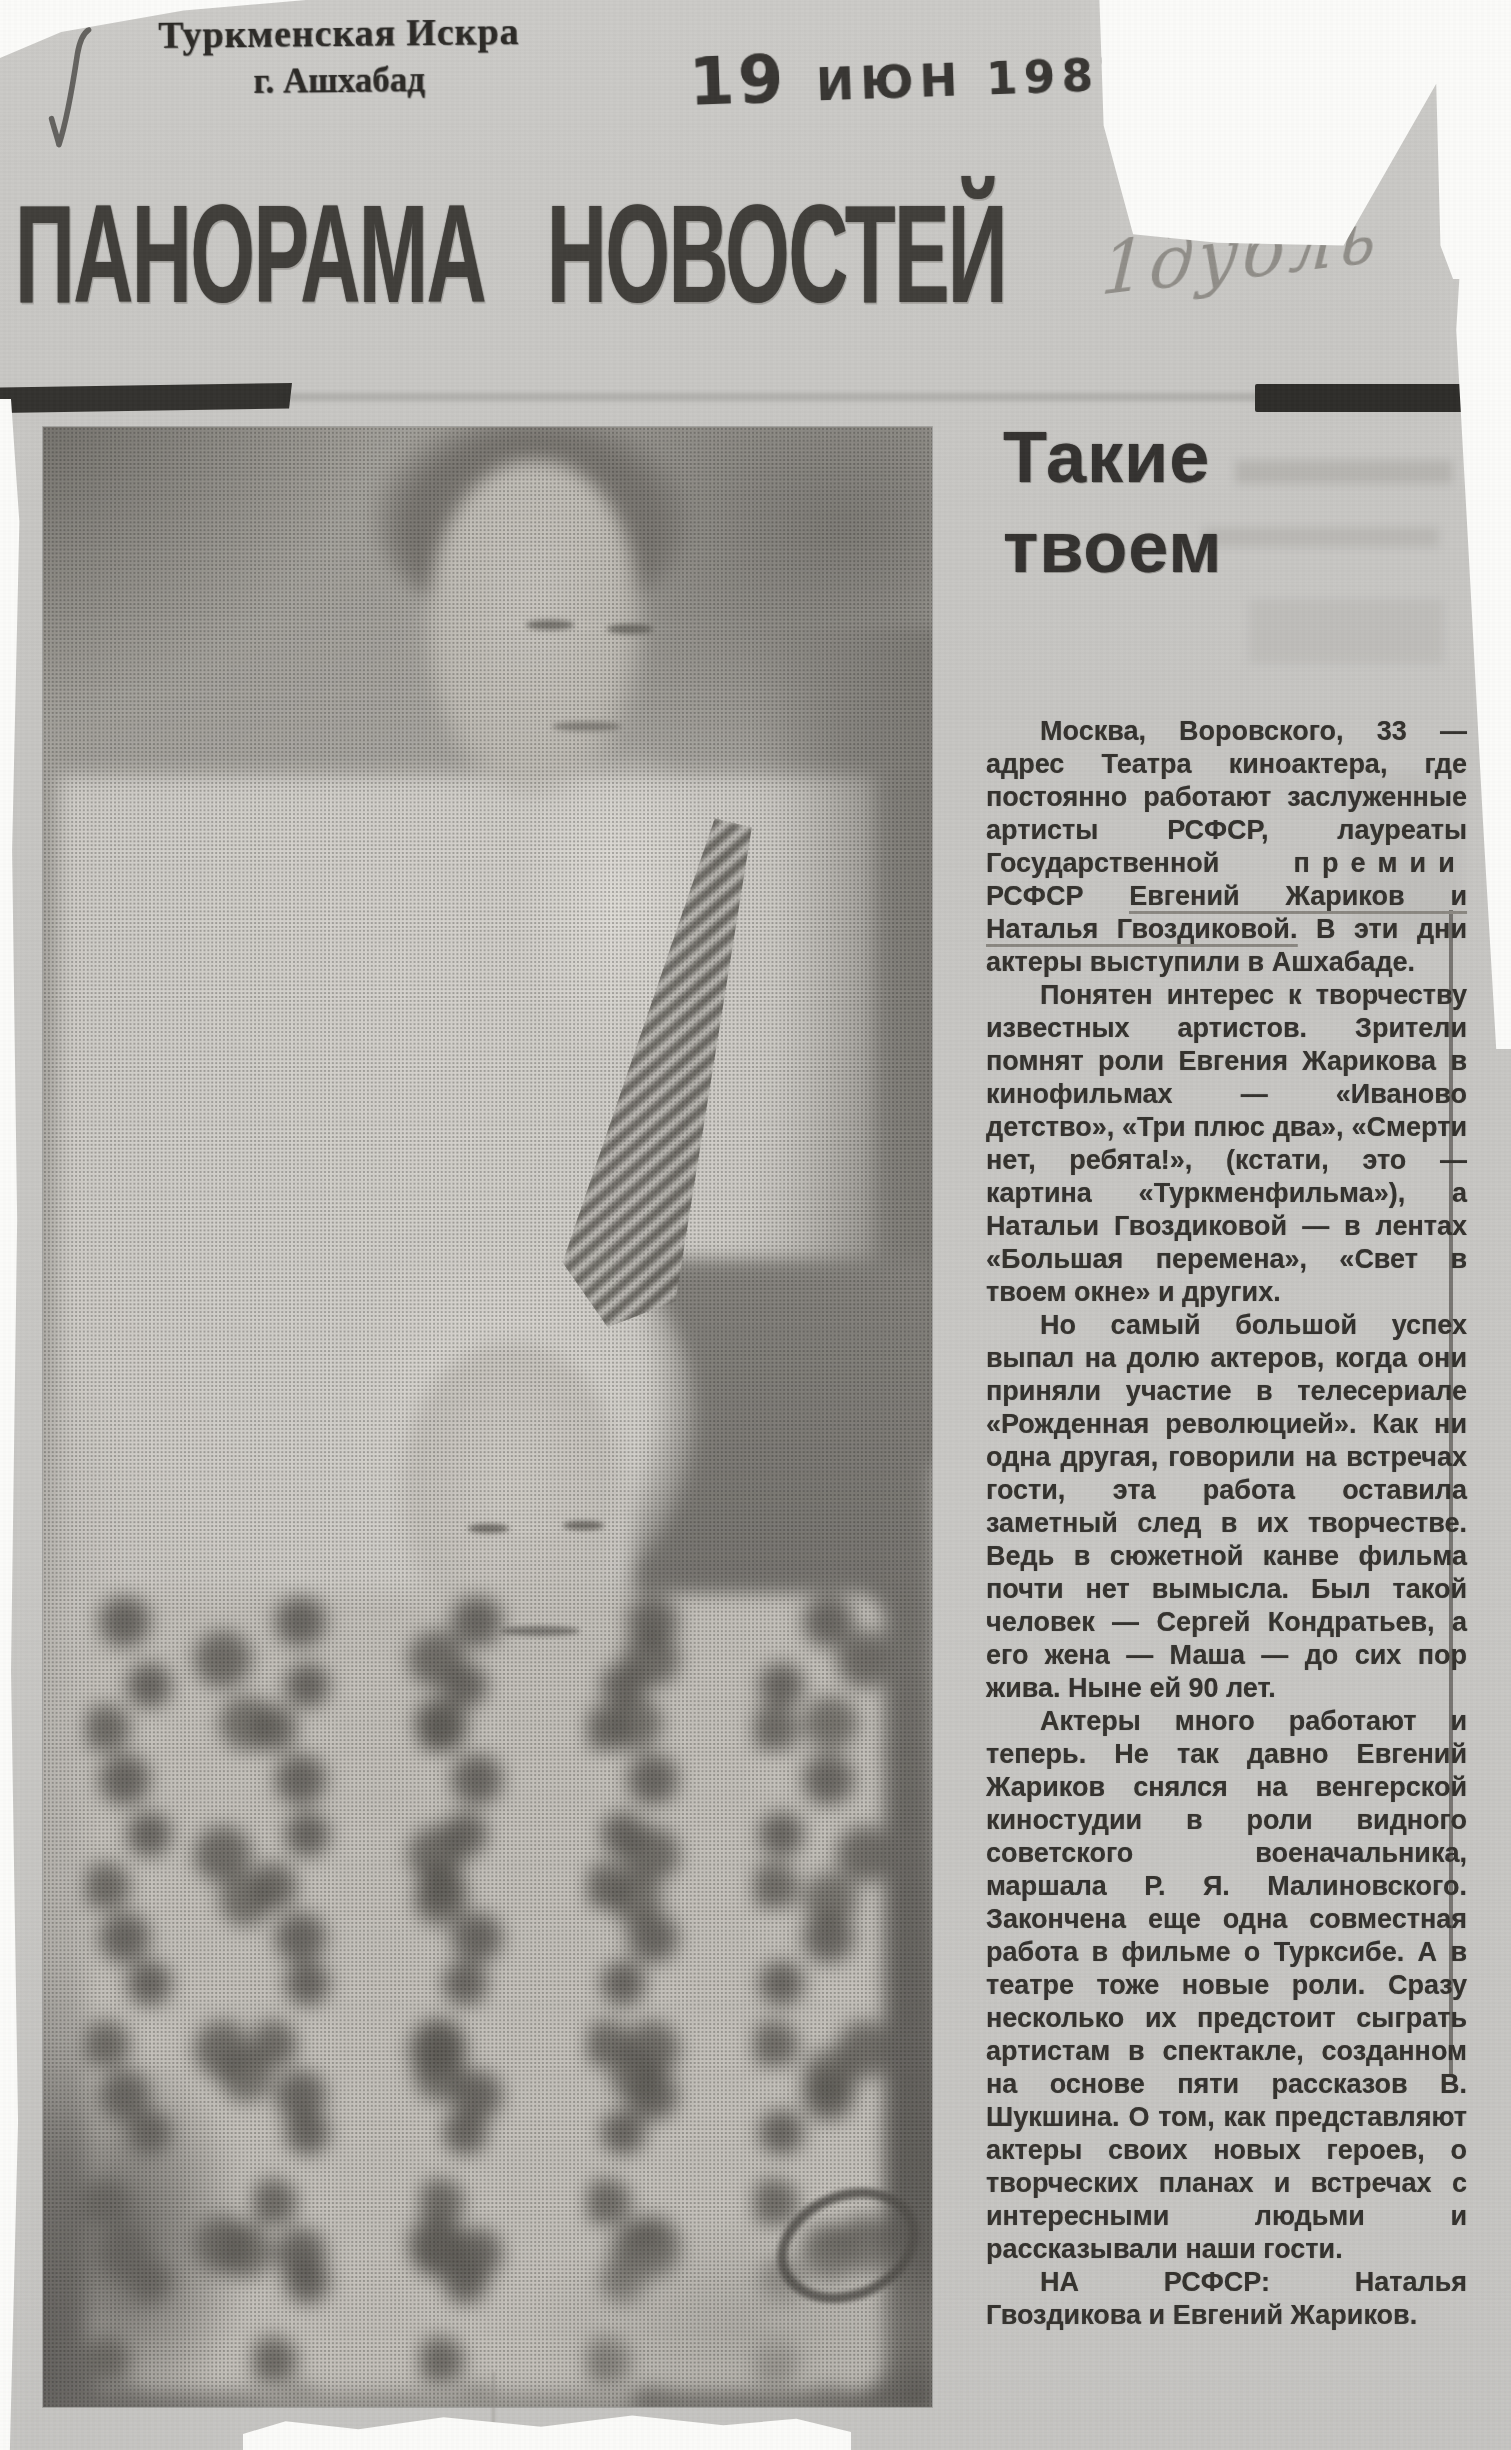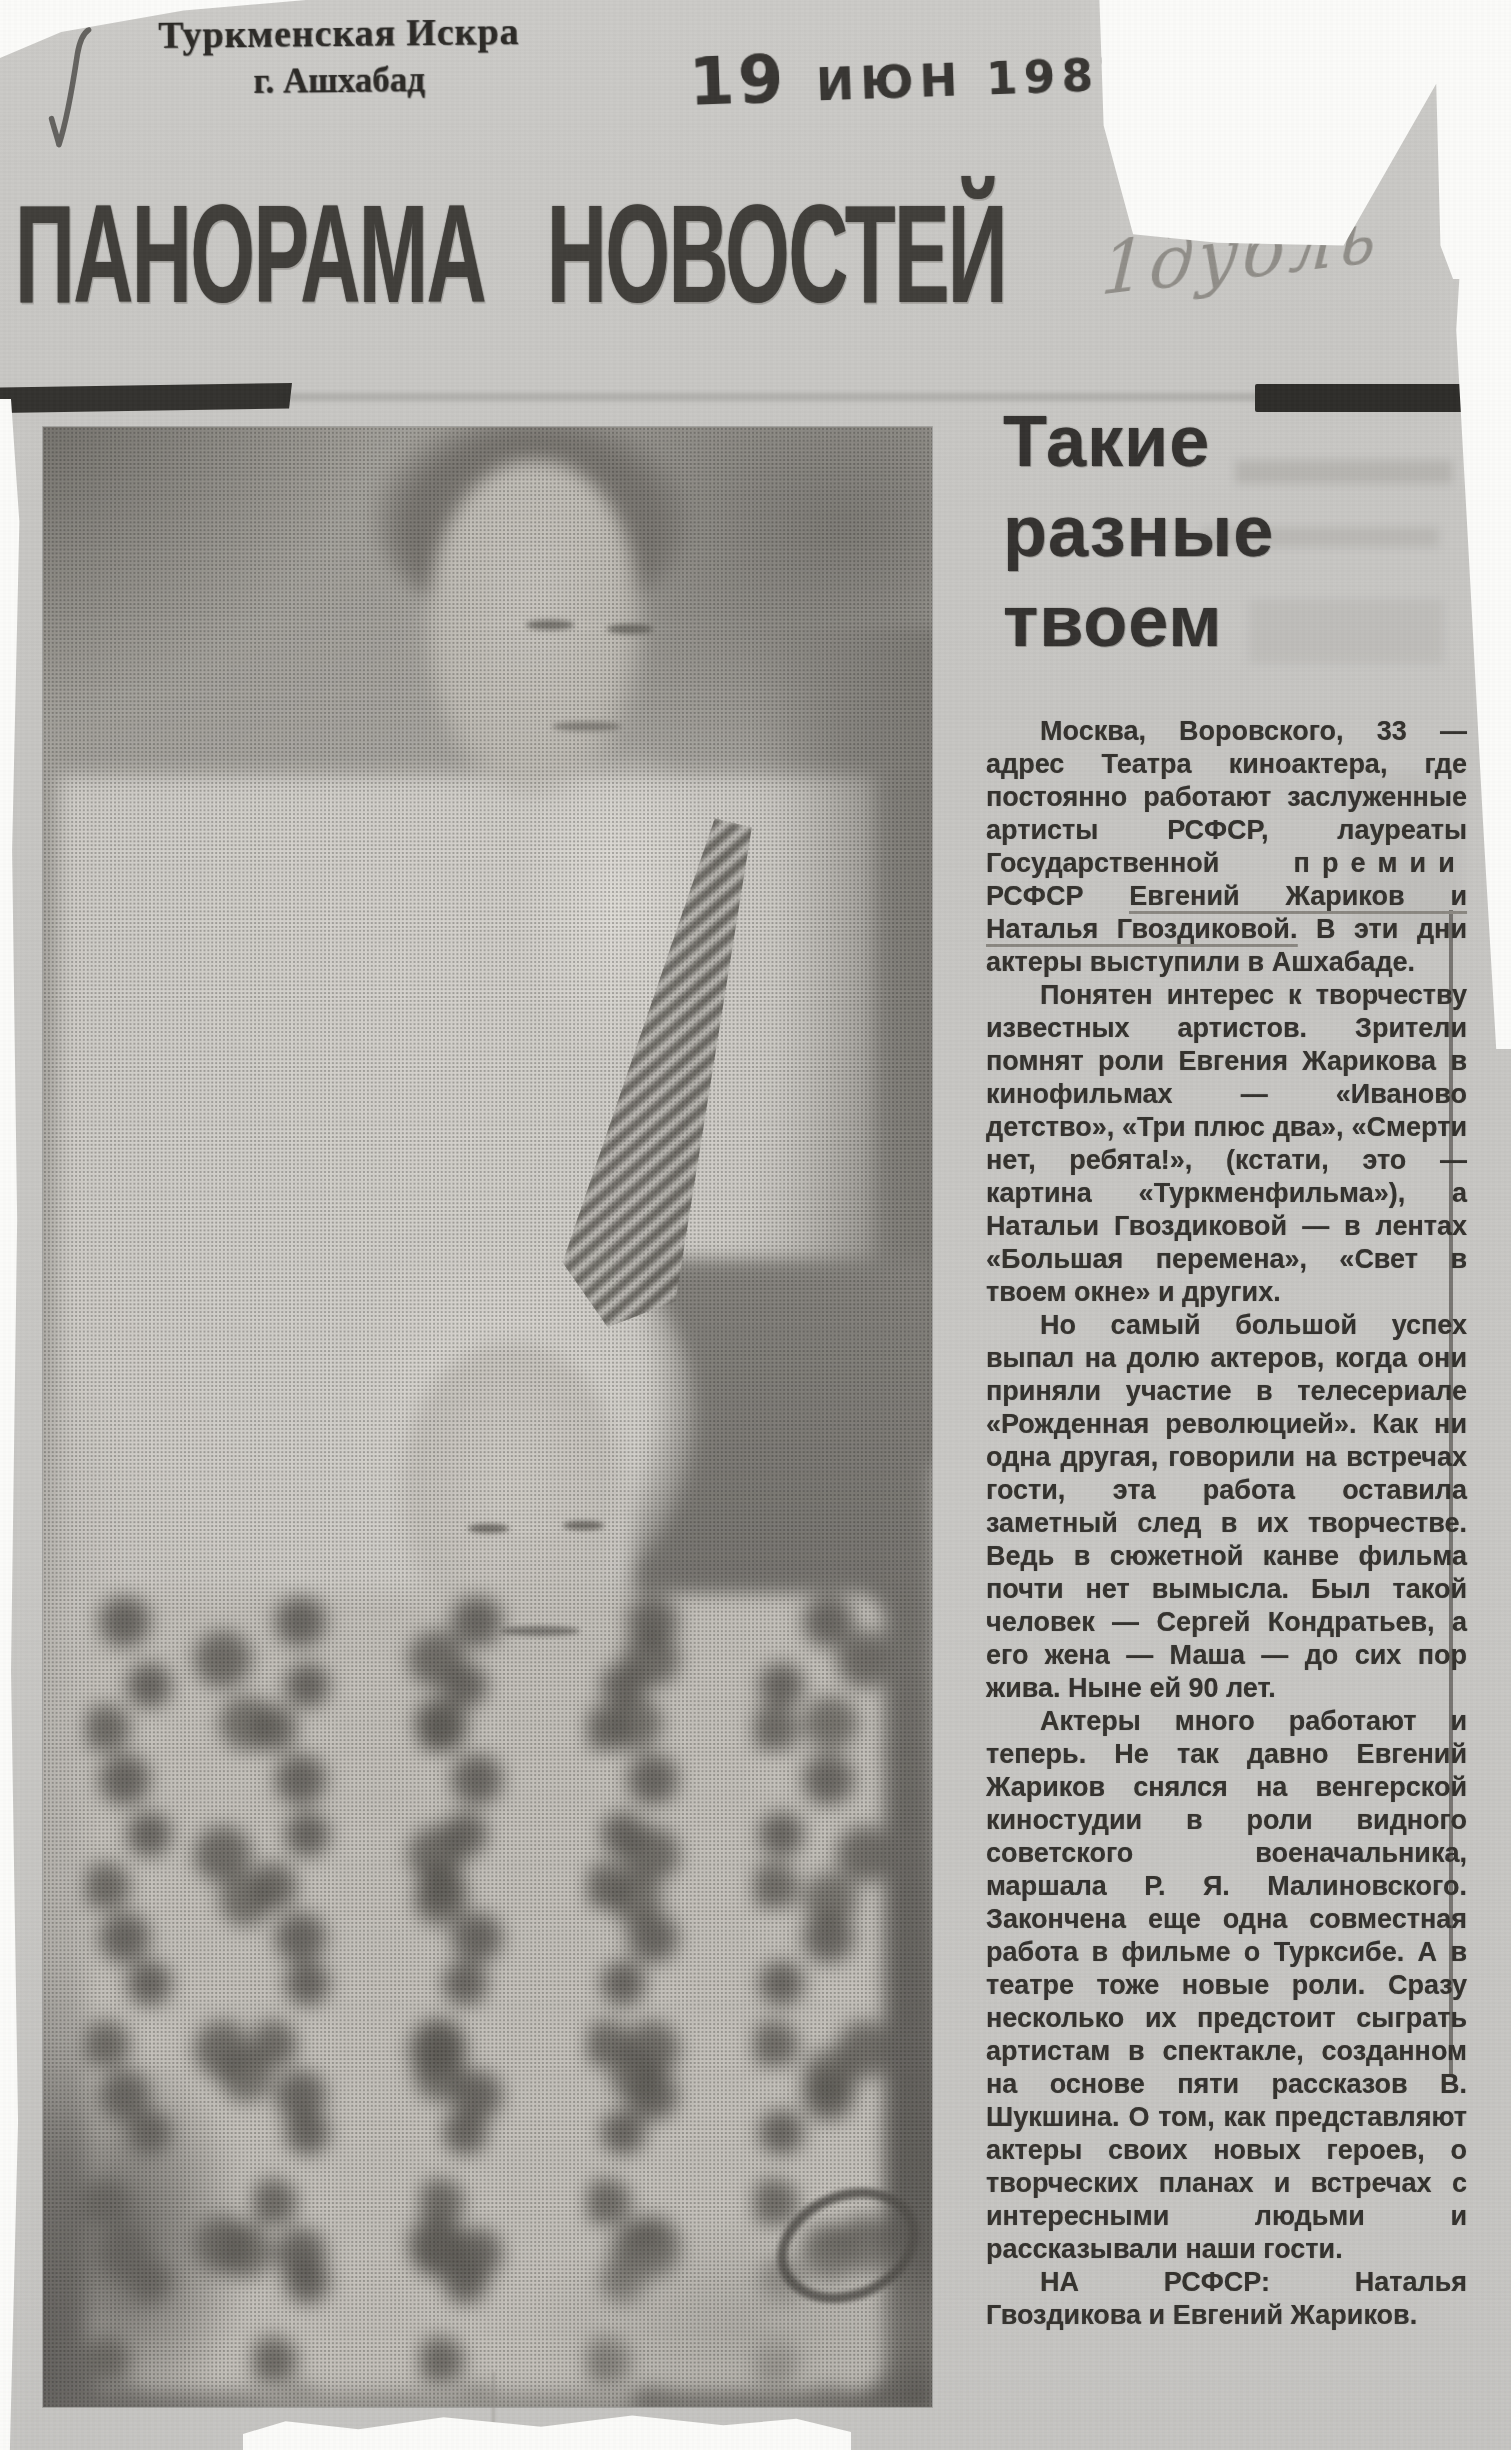"Такие" .article-title { top: 396px -> 412px }
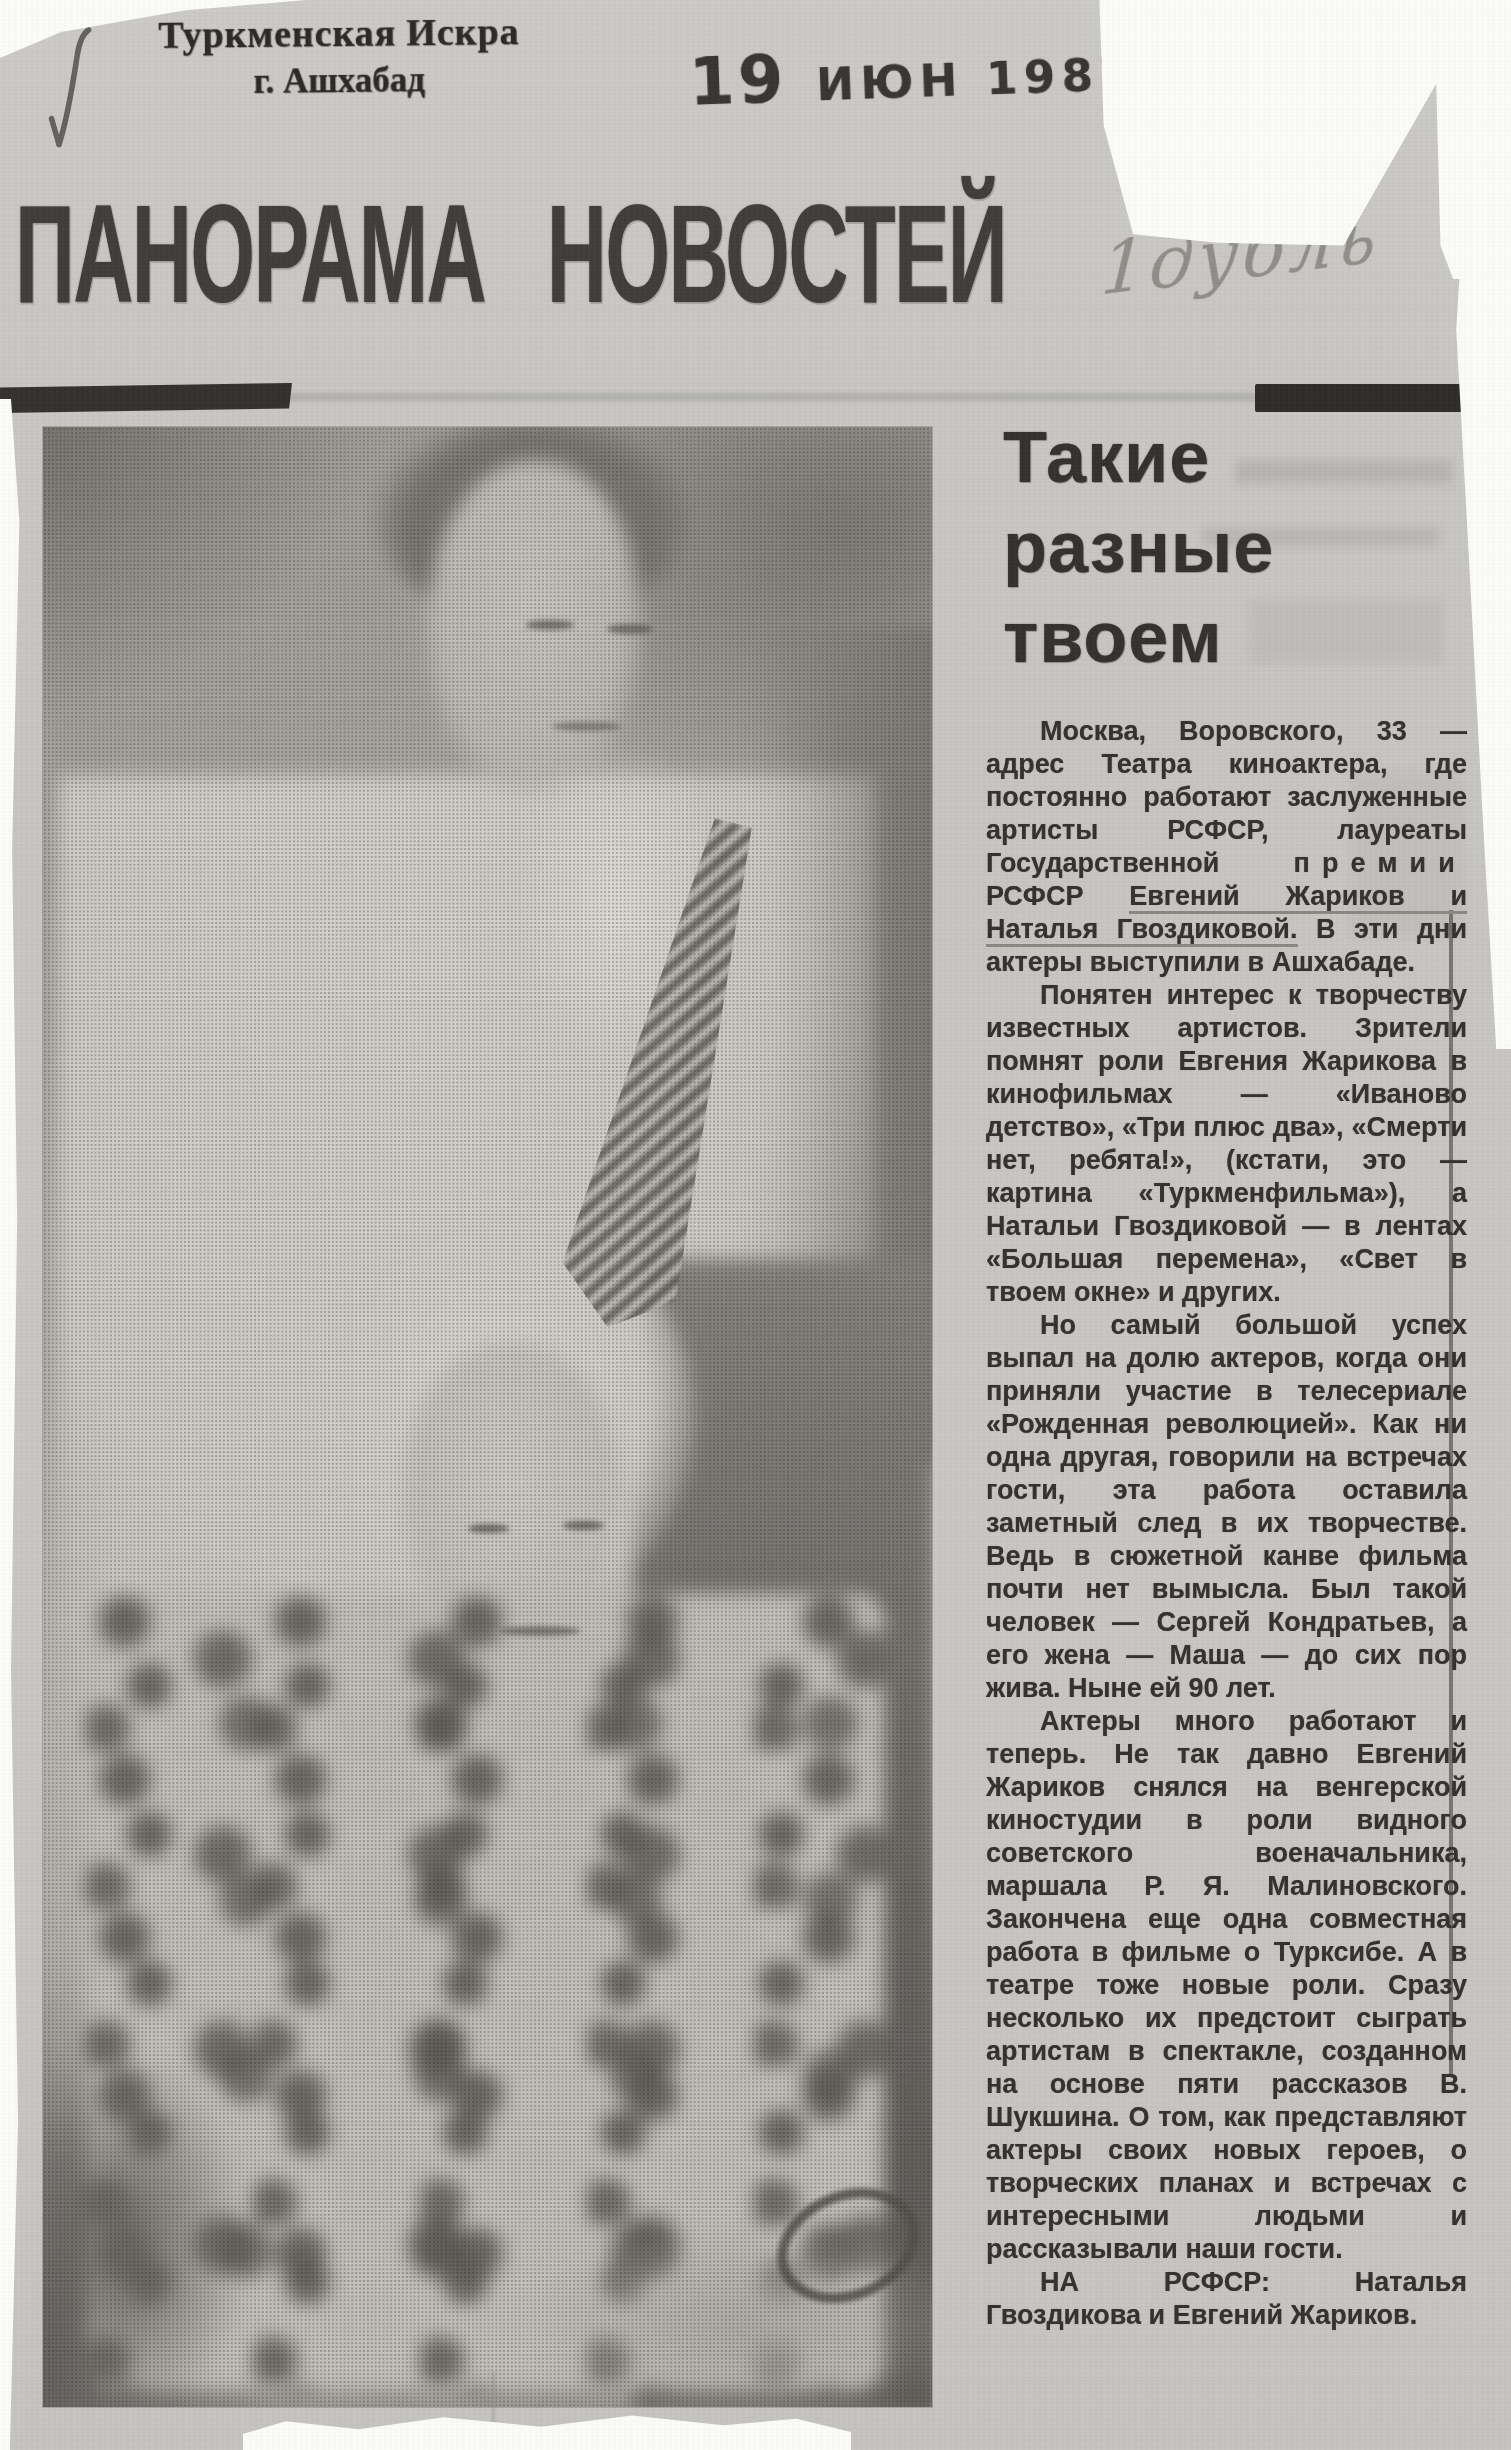"разные" span { html: <span>разные</span> -> none }
